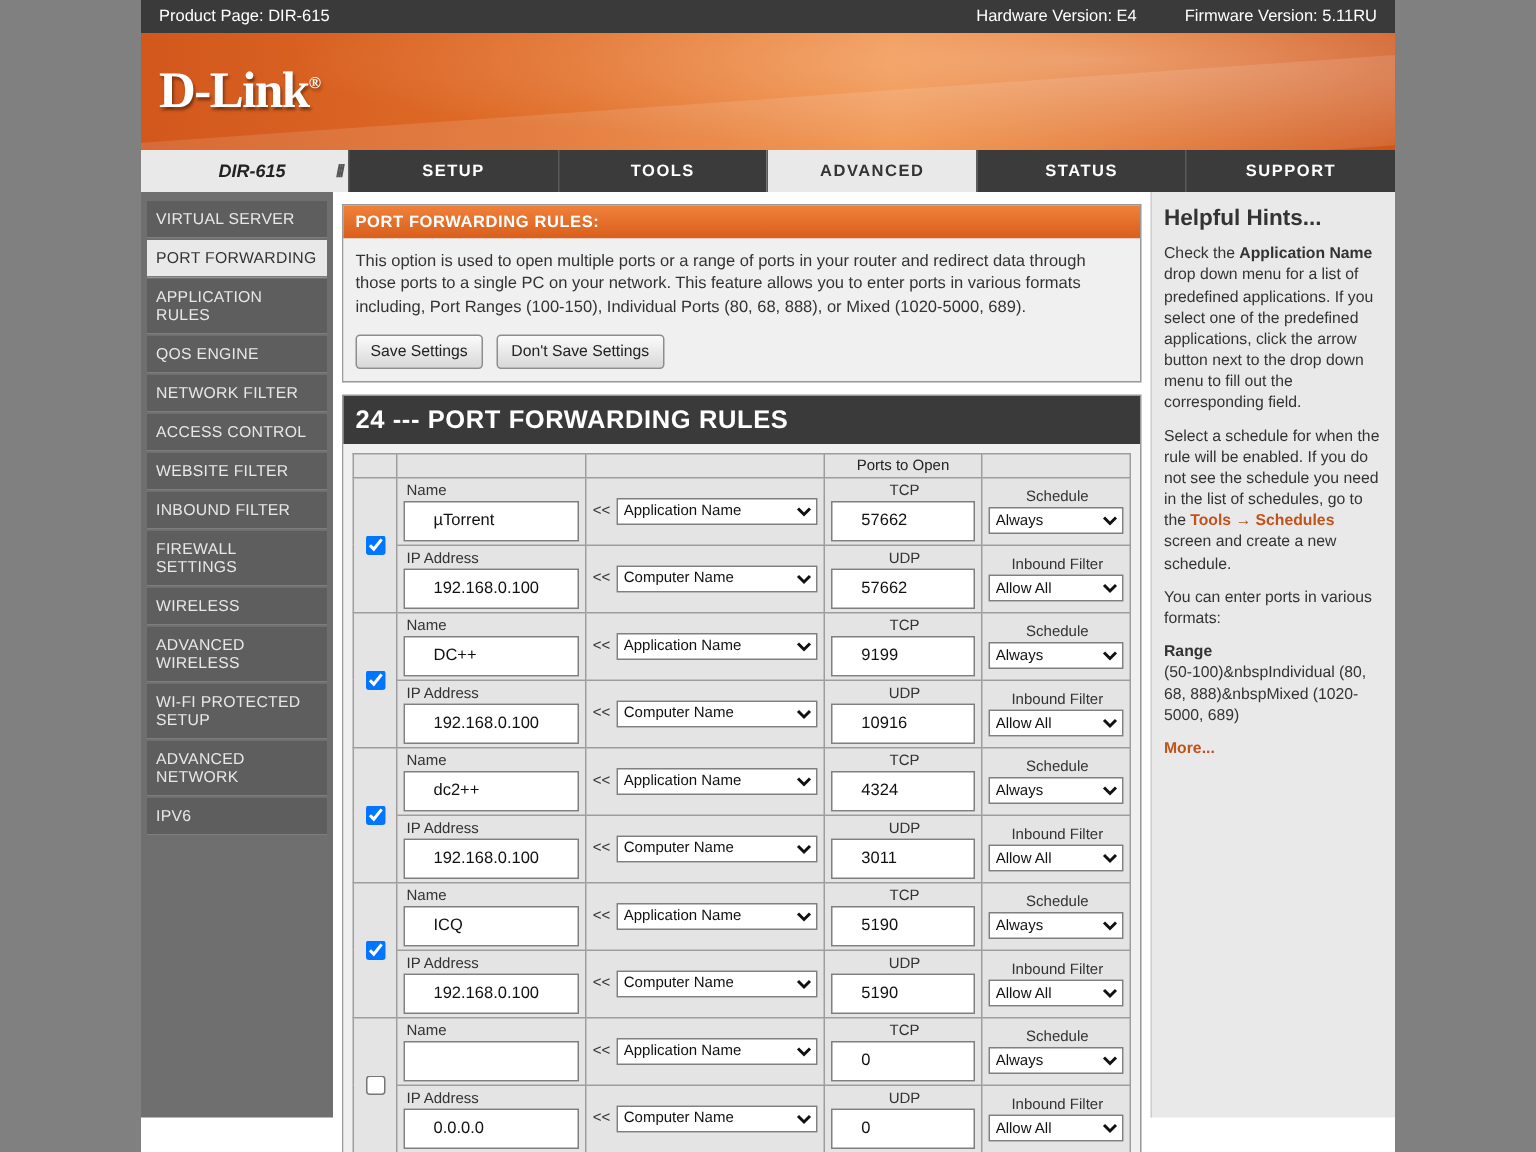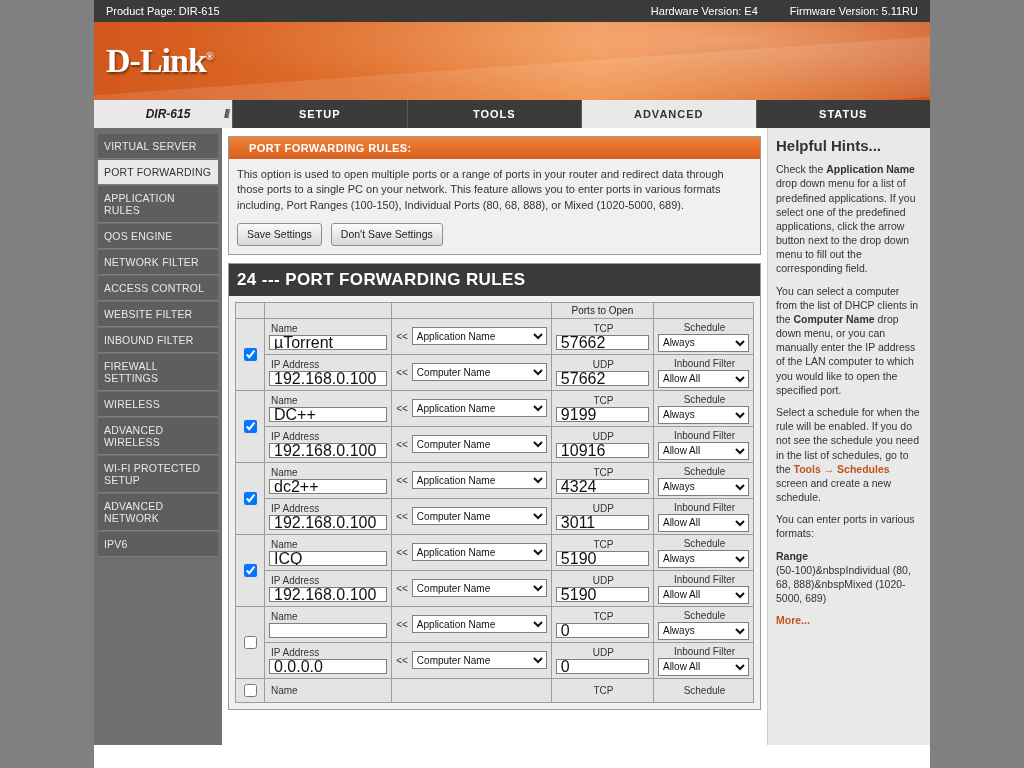"SUPPORT" div.navtab { html: none -> <div>SUPPORT</div> }
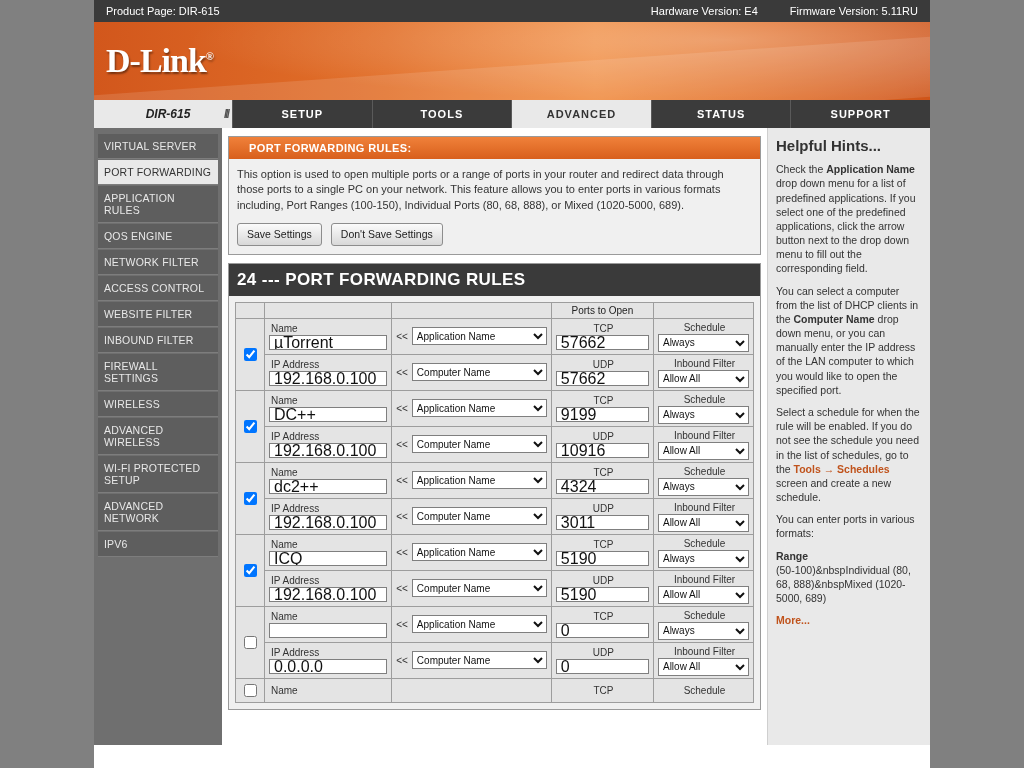"PORT FORWARDING RULES:" .panel-head { padding: 5px 20px -> 5px 8px }
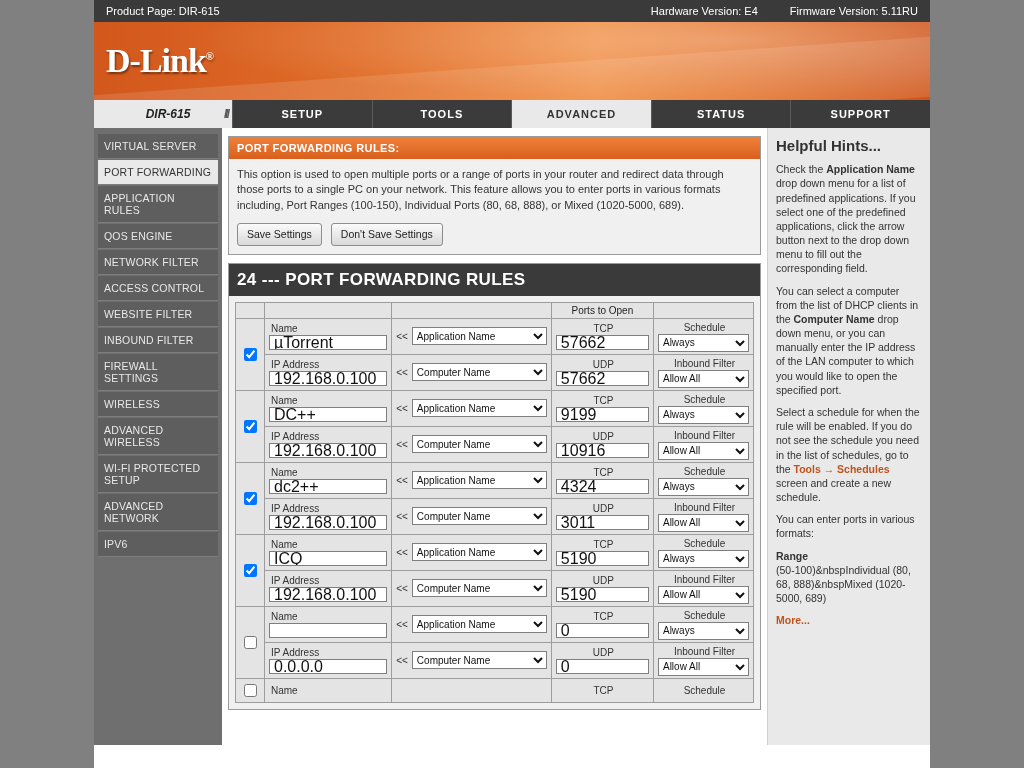"You can select a computer" p { html: <p> <span>You can select a computer from the list of DHCP clients in the </span><b>Computer Name</b><span> drop down menu, or you can manually enter the IP address of the LAN computer to which you would like to open the specified port.</span> </p> -> none }
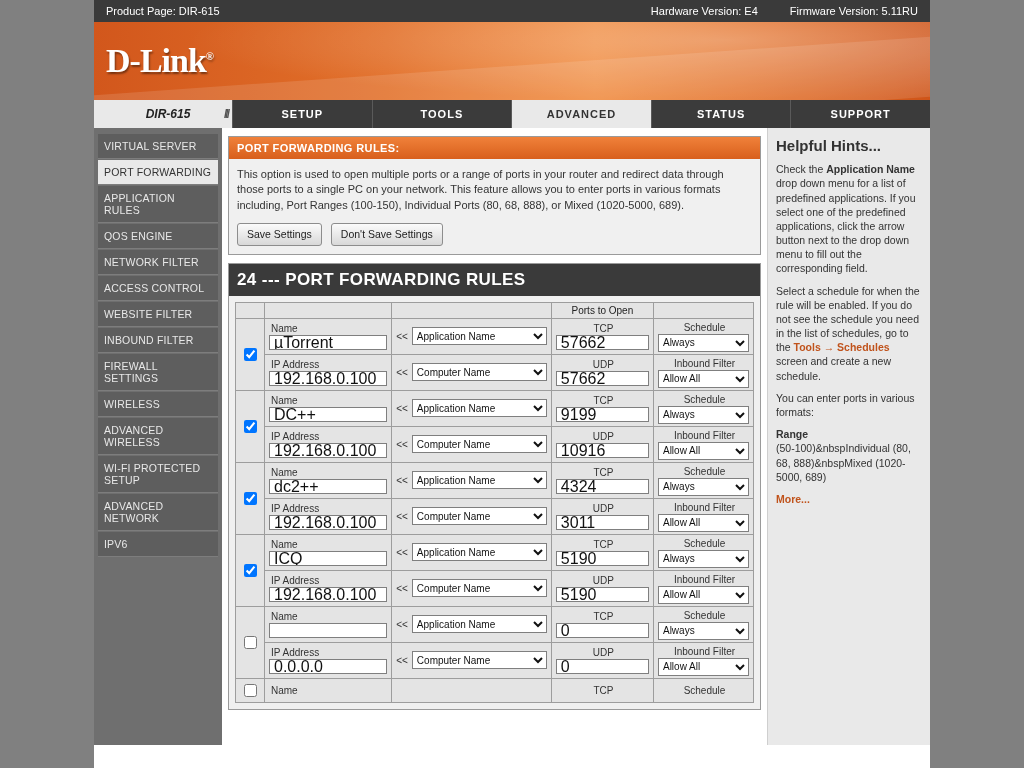"µTorrent" input.tb { font-size: 16px -> 11px; height: 15px -> 27px; padding: 0 4px -> 0 19px }
